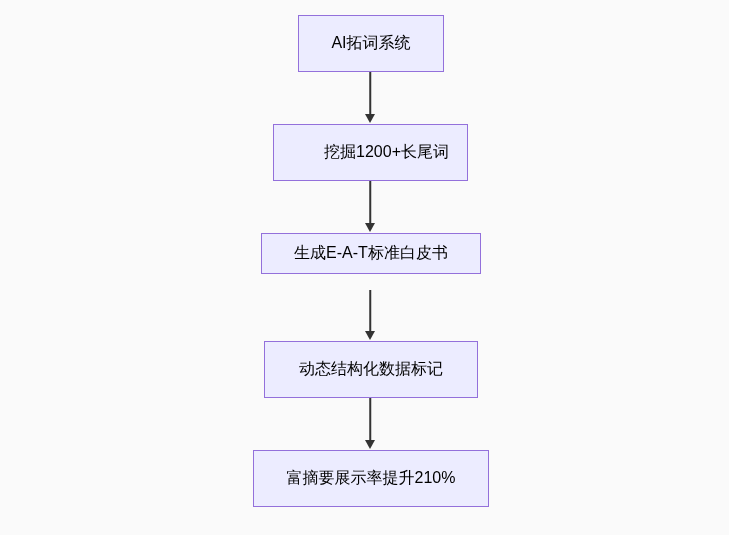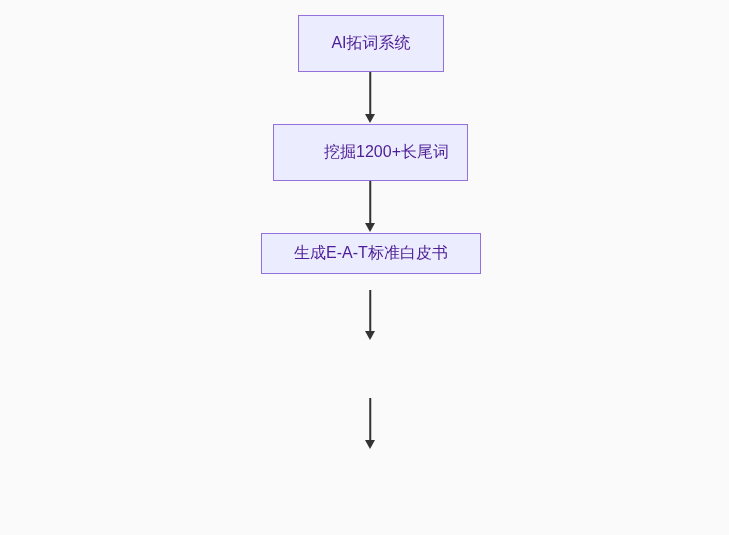"AI拓词系统" .node { color: #4c1d95 -> #000000 }
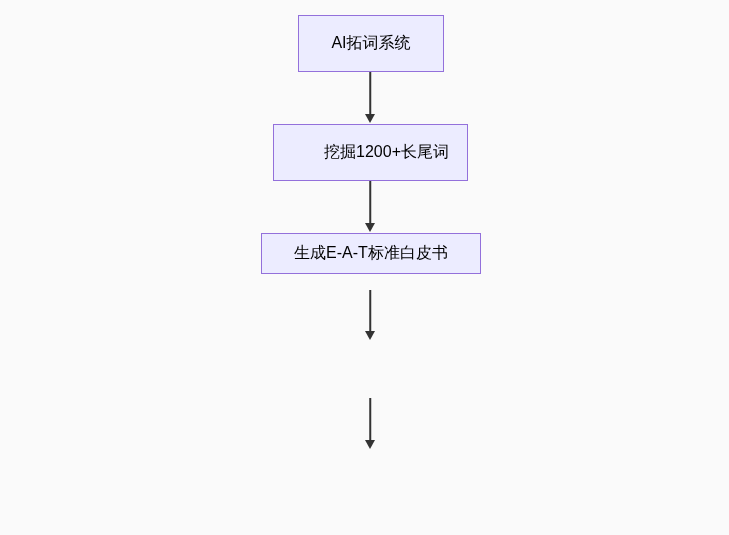"动态结构化数据标记" div.node { html: none -> <div>动态结构化数据标记</div> }
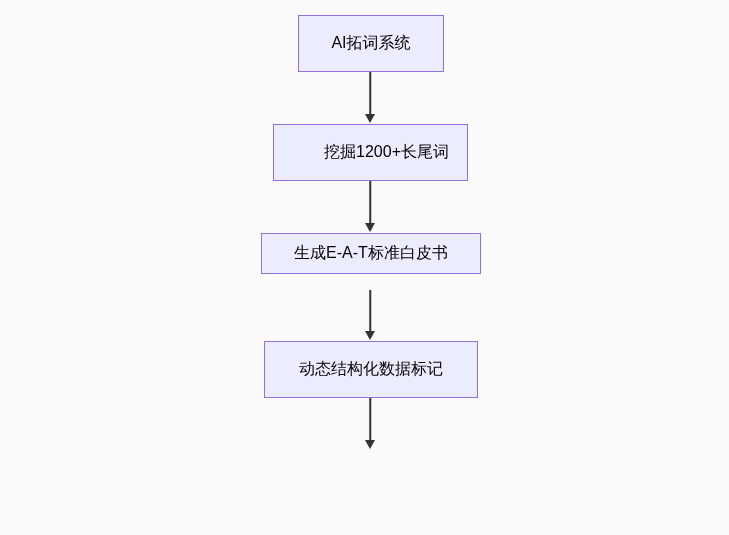"富摘要展示率提升210%" div.node { html: none -> <div>富摘要展示率提升210%</div> }
